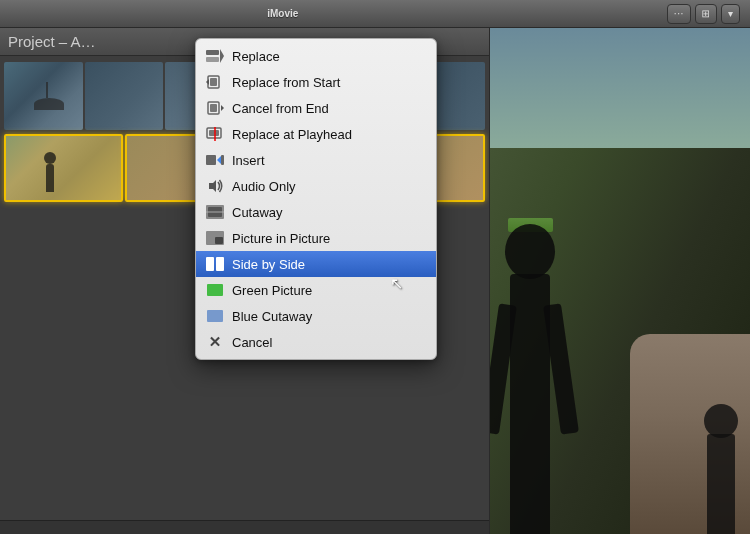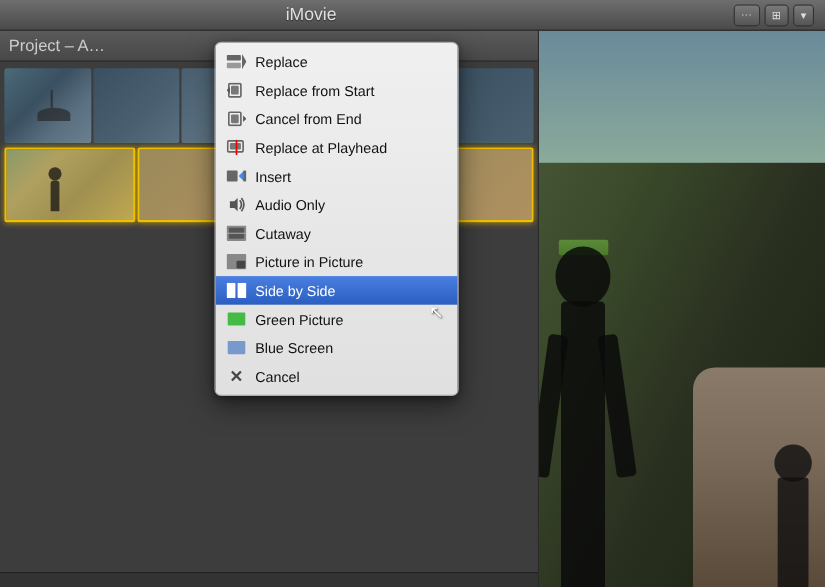"iMovie" .top-bar-title { font-size: 16px -> 10px; font-weight: normal -> bold }
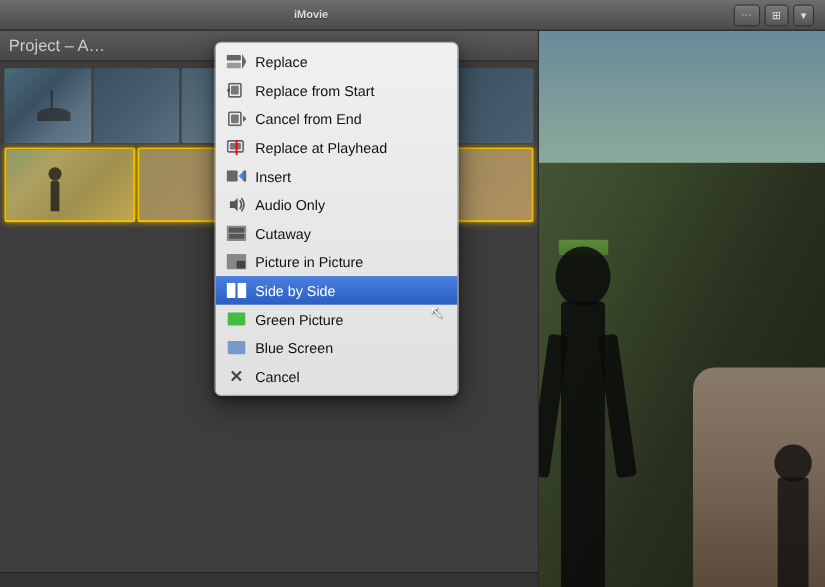"Replace" .context-menu { width: 222px -> 242px }
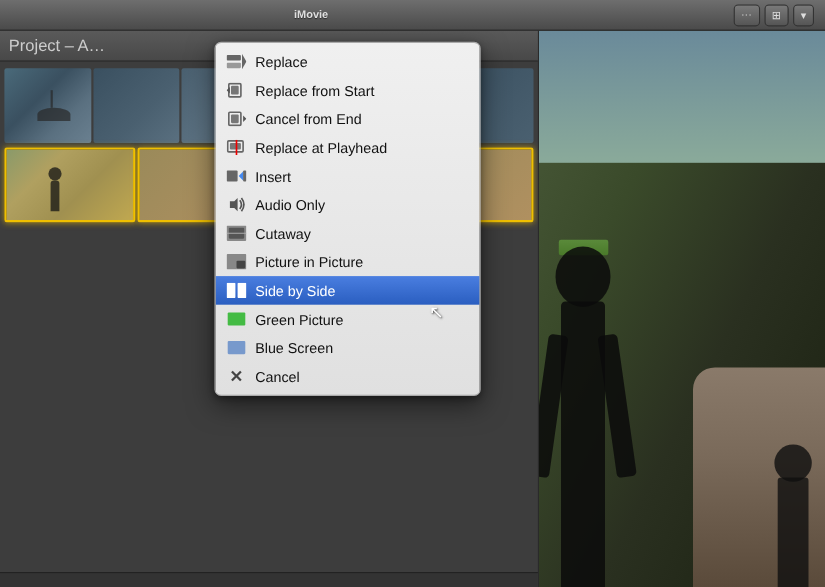"Blue Screen" span { text: Screen -> Cutaway }
